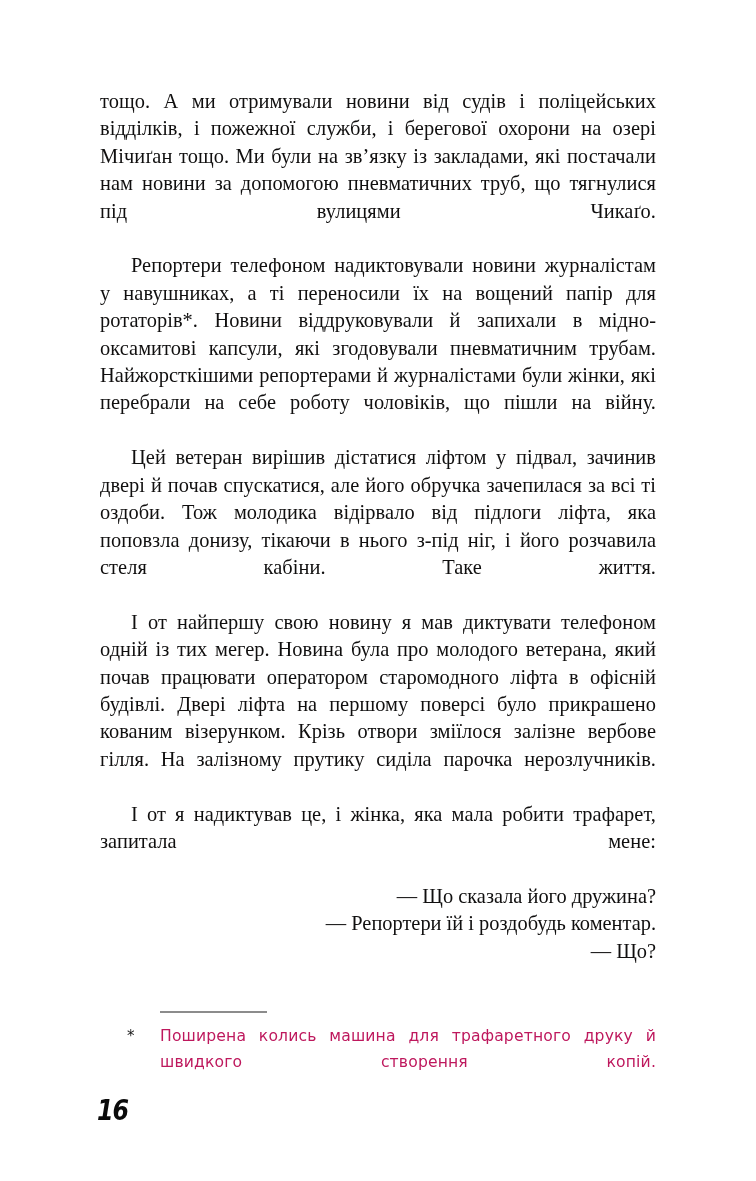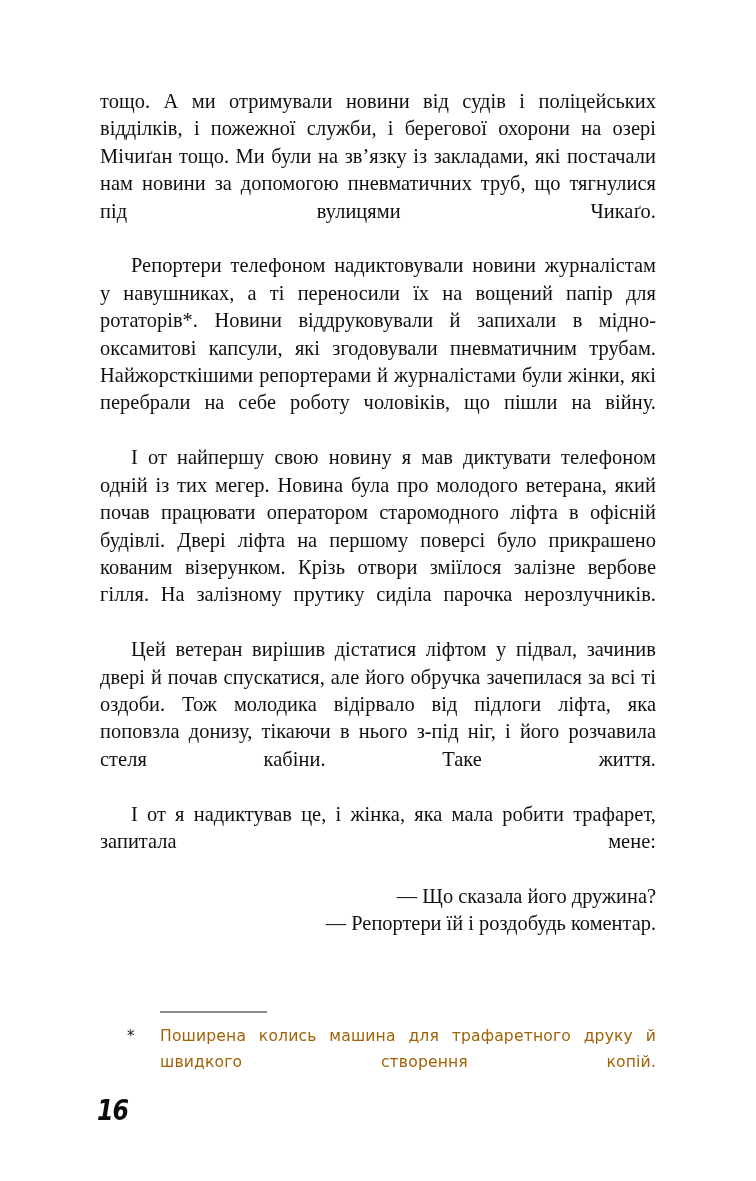"І от найпершу свою новину" p.para { order: before "Цей ветеран вирішив дістатися ліфтом" -> after "Цей ветеран вирішив дістатися ліфтом" }
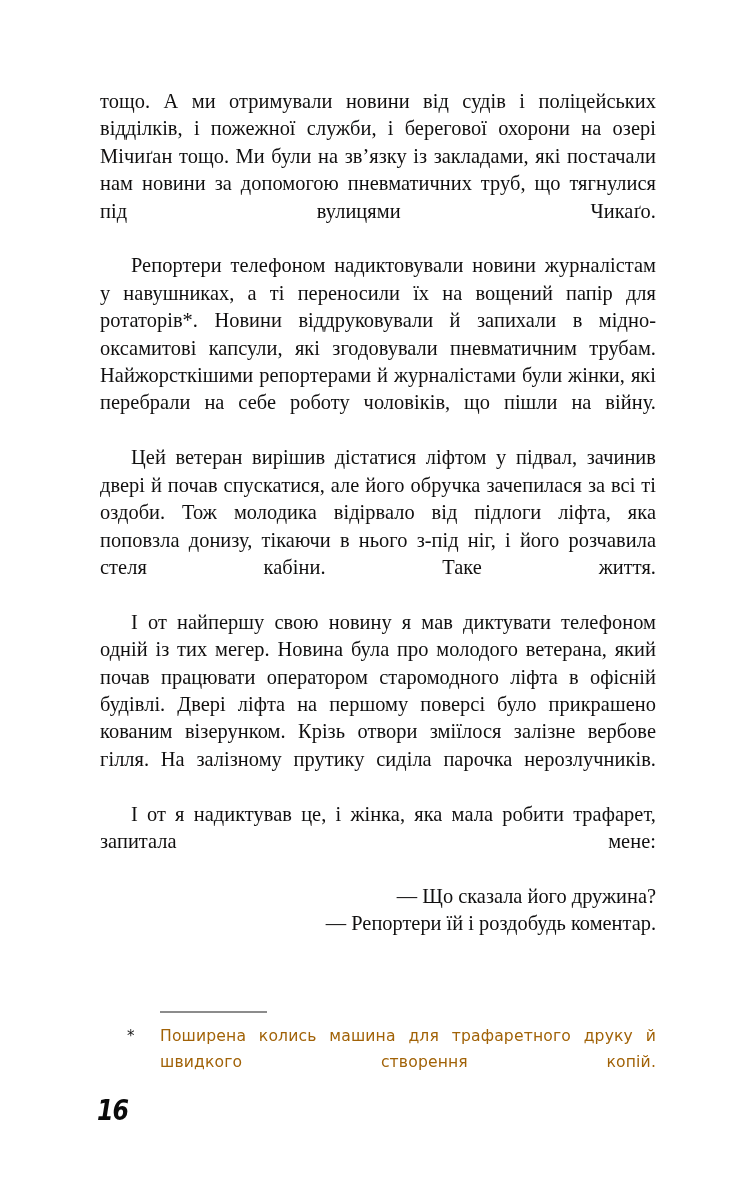"— Що?" p.dialogue { html: none -> <p> <span>—</span> <span>Що?</span> </p> }
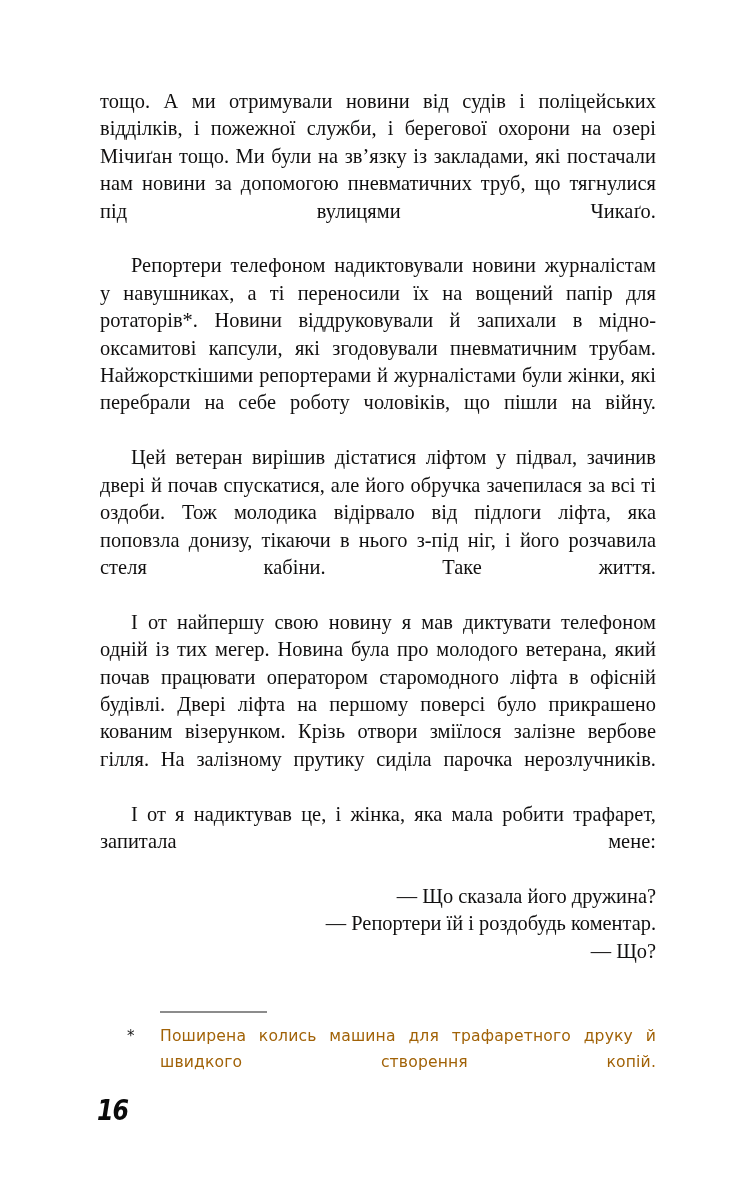"Поширена колись машина для трафаретного" .footnote-text { color: #a16207 -> #be185d }
